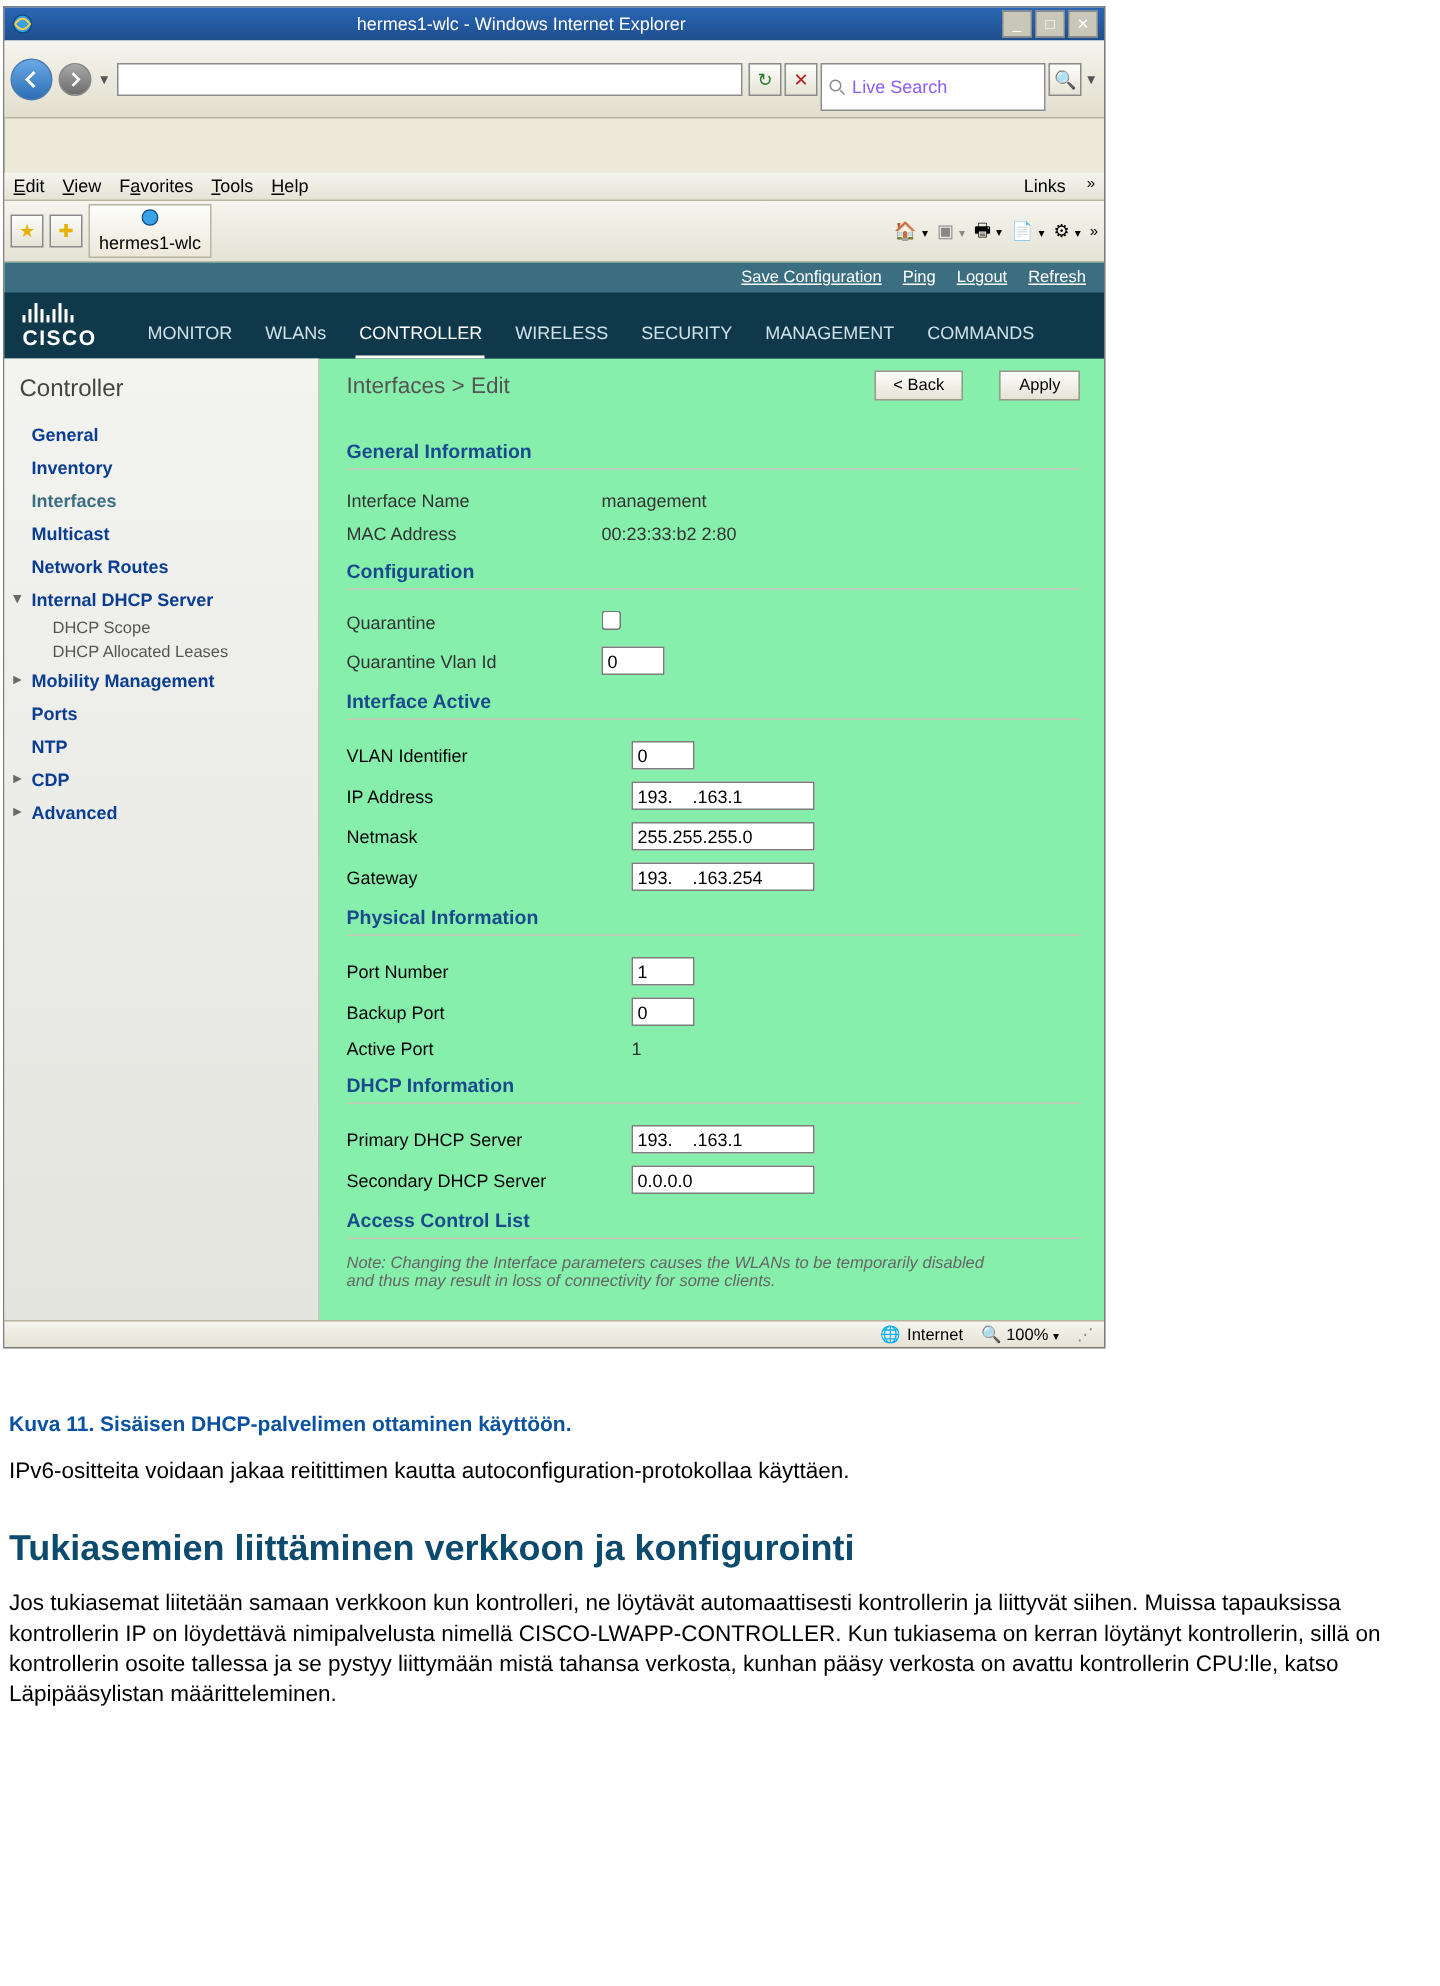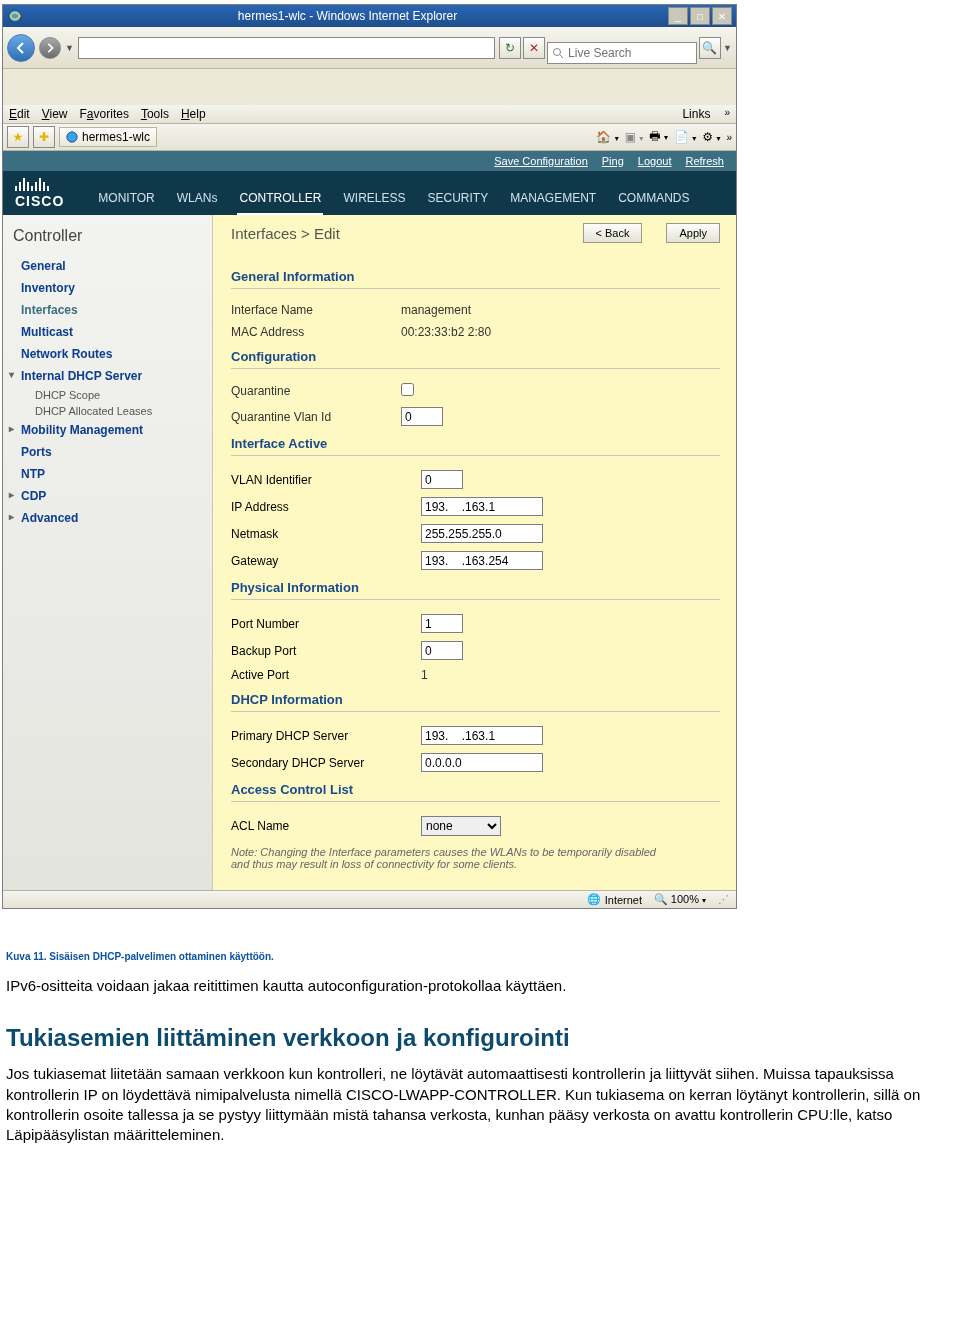"Live Search" .ie-search { color: #737373 -> #8b5cf6; height: 22px -> 32px }
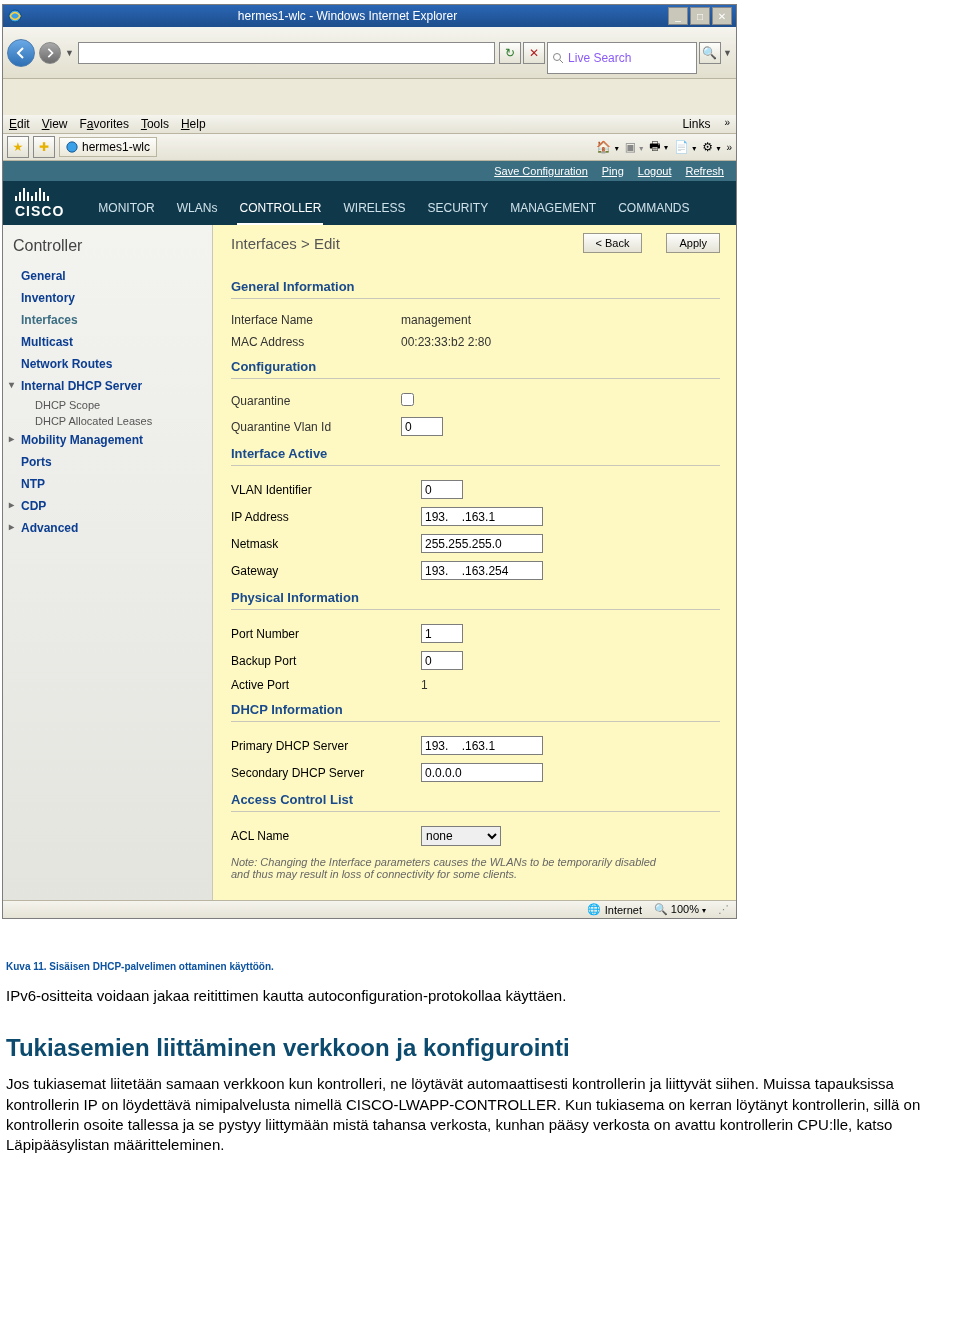"hermes1-wlc" .ie-tab { flex-direction: none -> column }
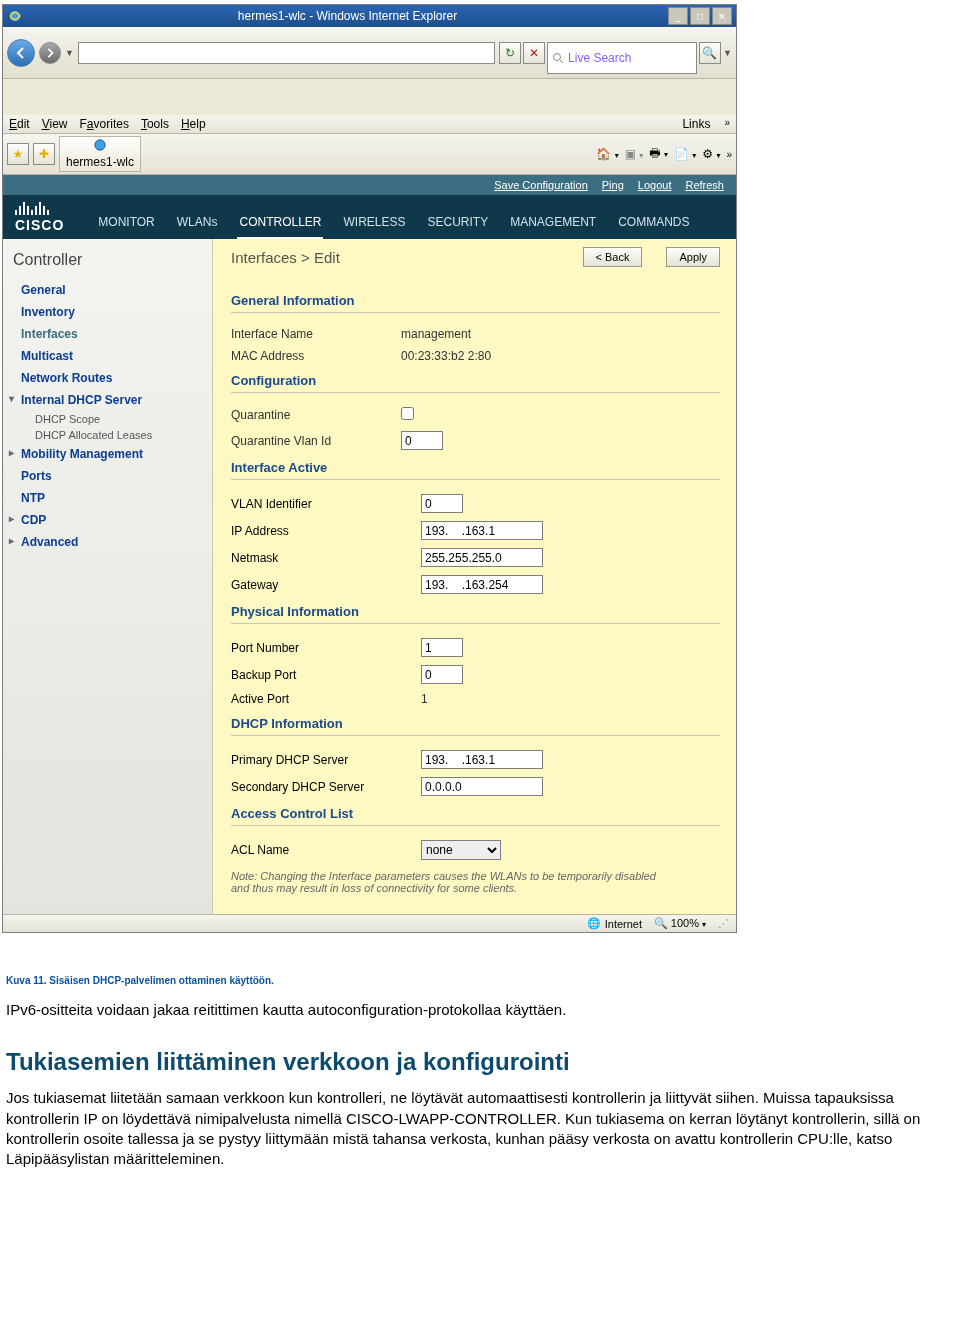"Save Configuration" .wlc { background: #fef9c3 -> #86efac }
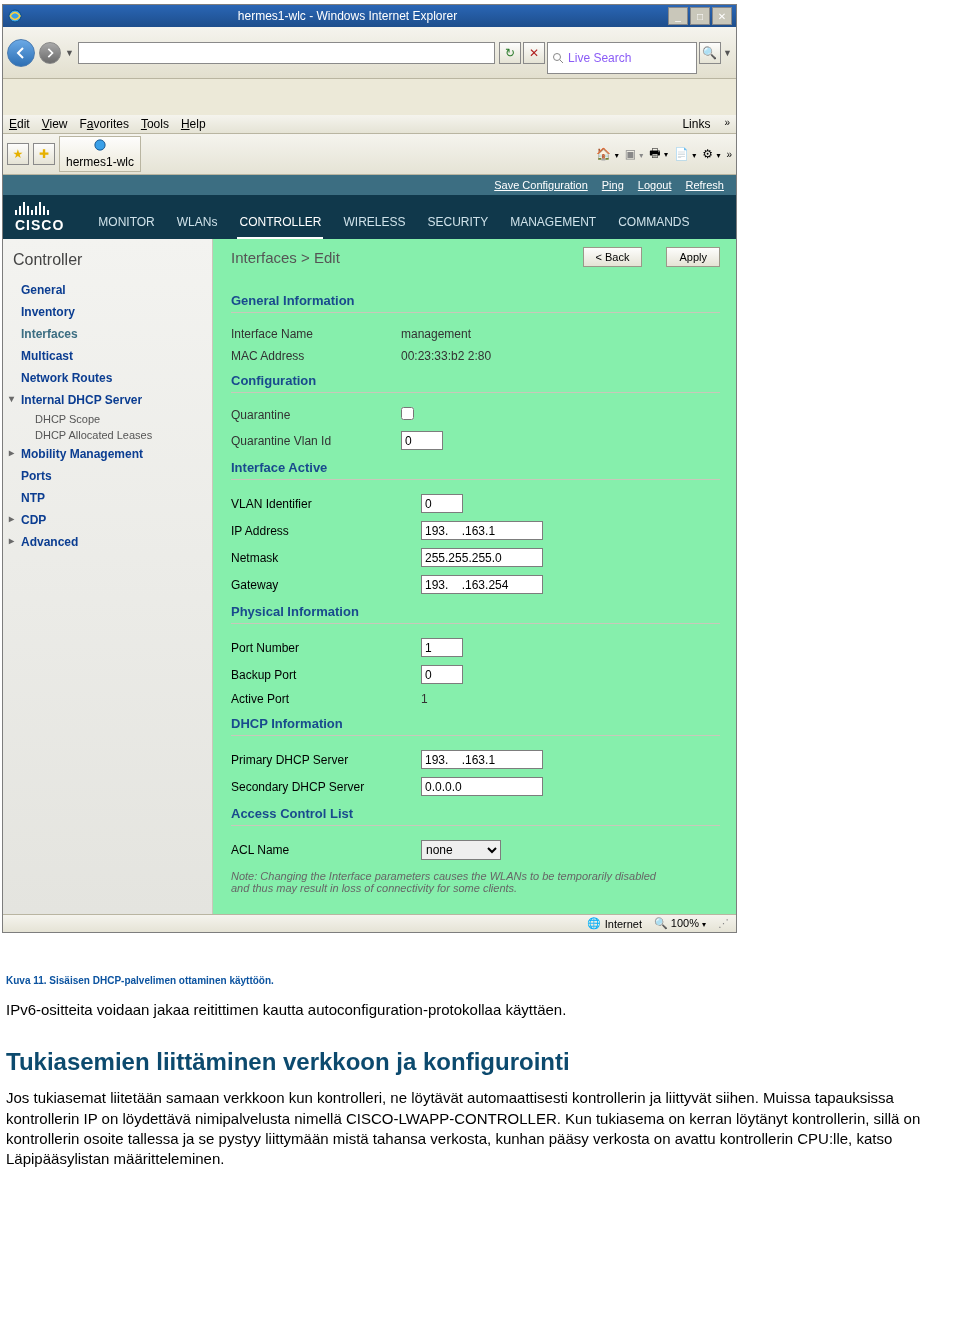"ACL Name" div.kvrow { html: <div> <div>ACL Name</div> <div><select><option>none</option></select></div> </div> -> none }
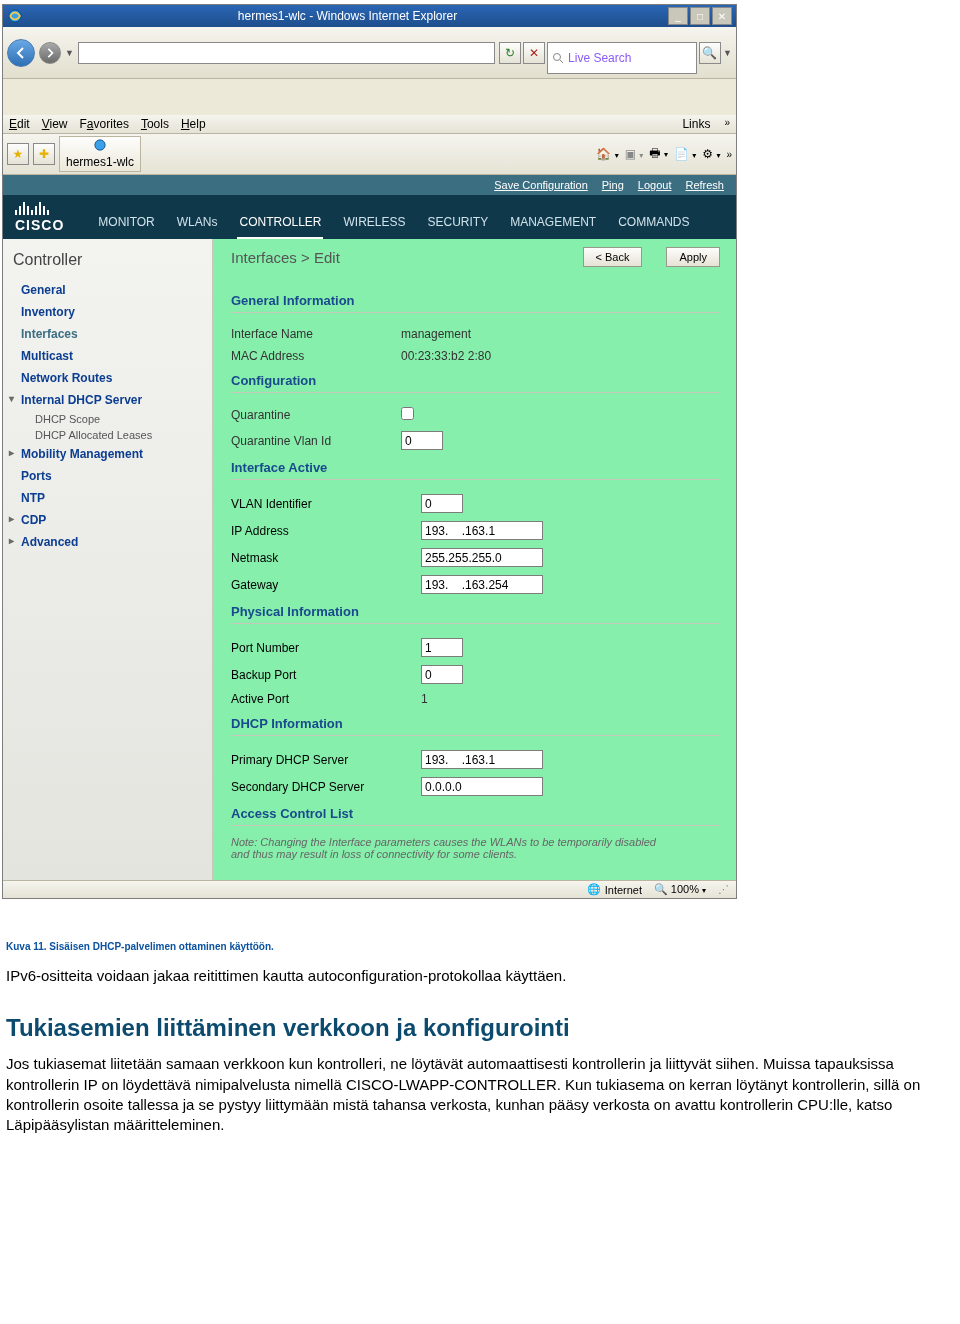"Kuva 11. Sisäisen DHCP-palvelimen" .caption { font-size: 10px -> 14px }
